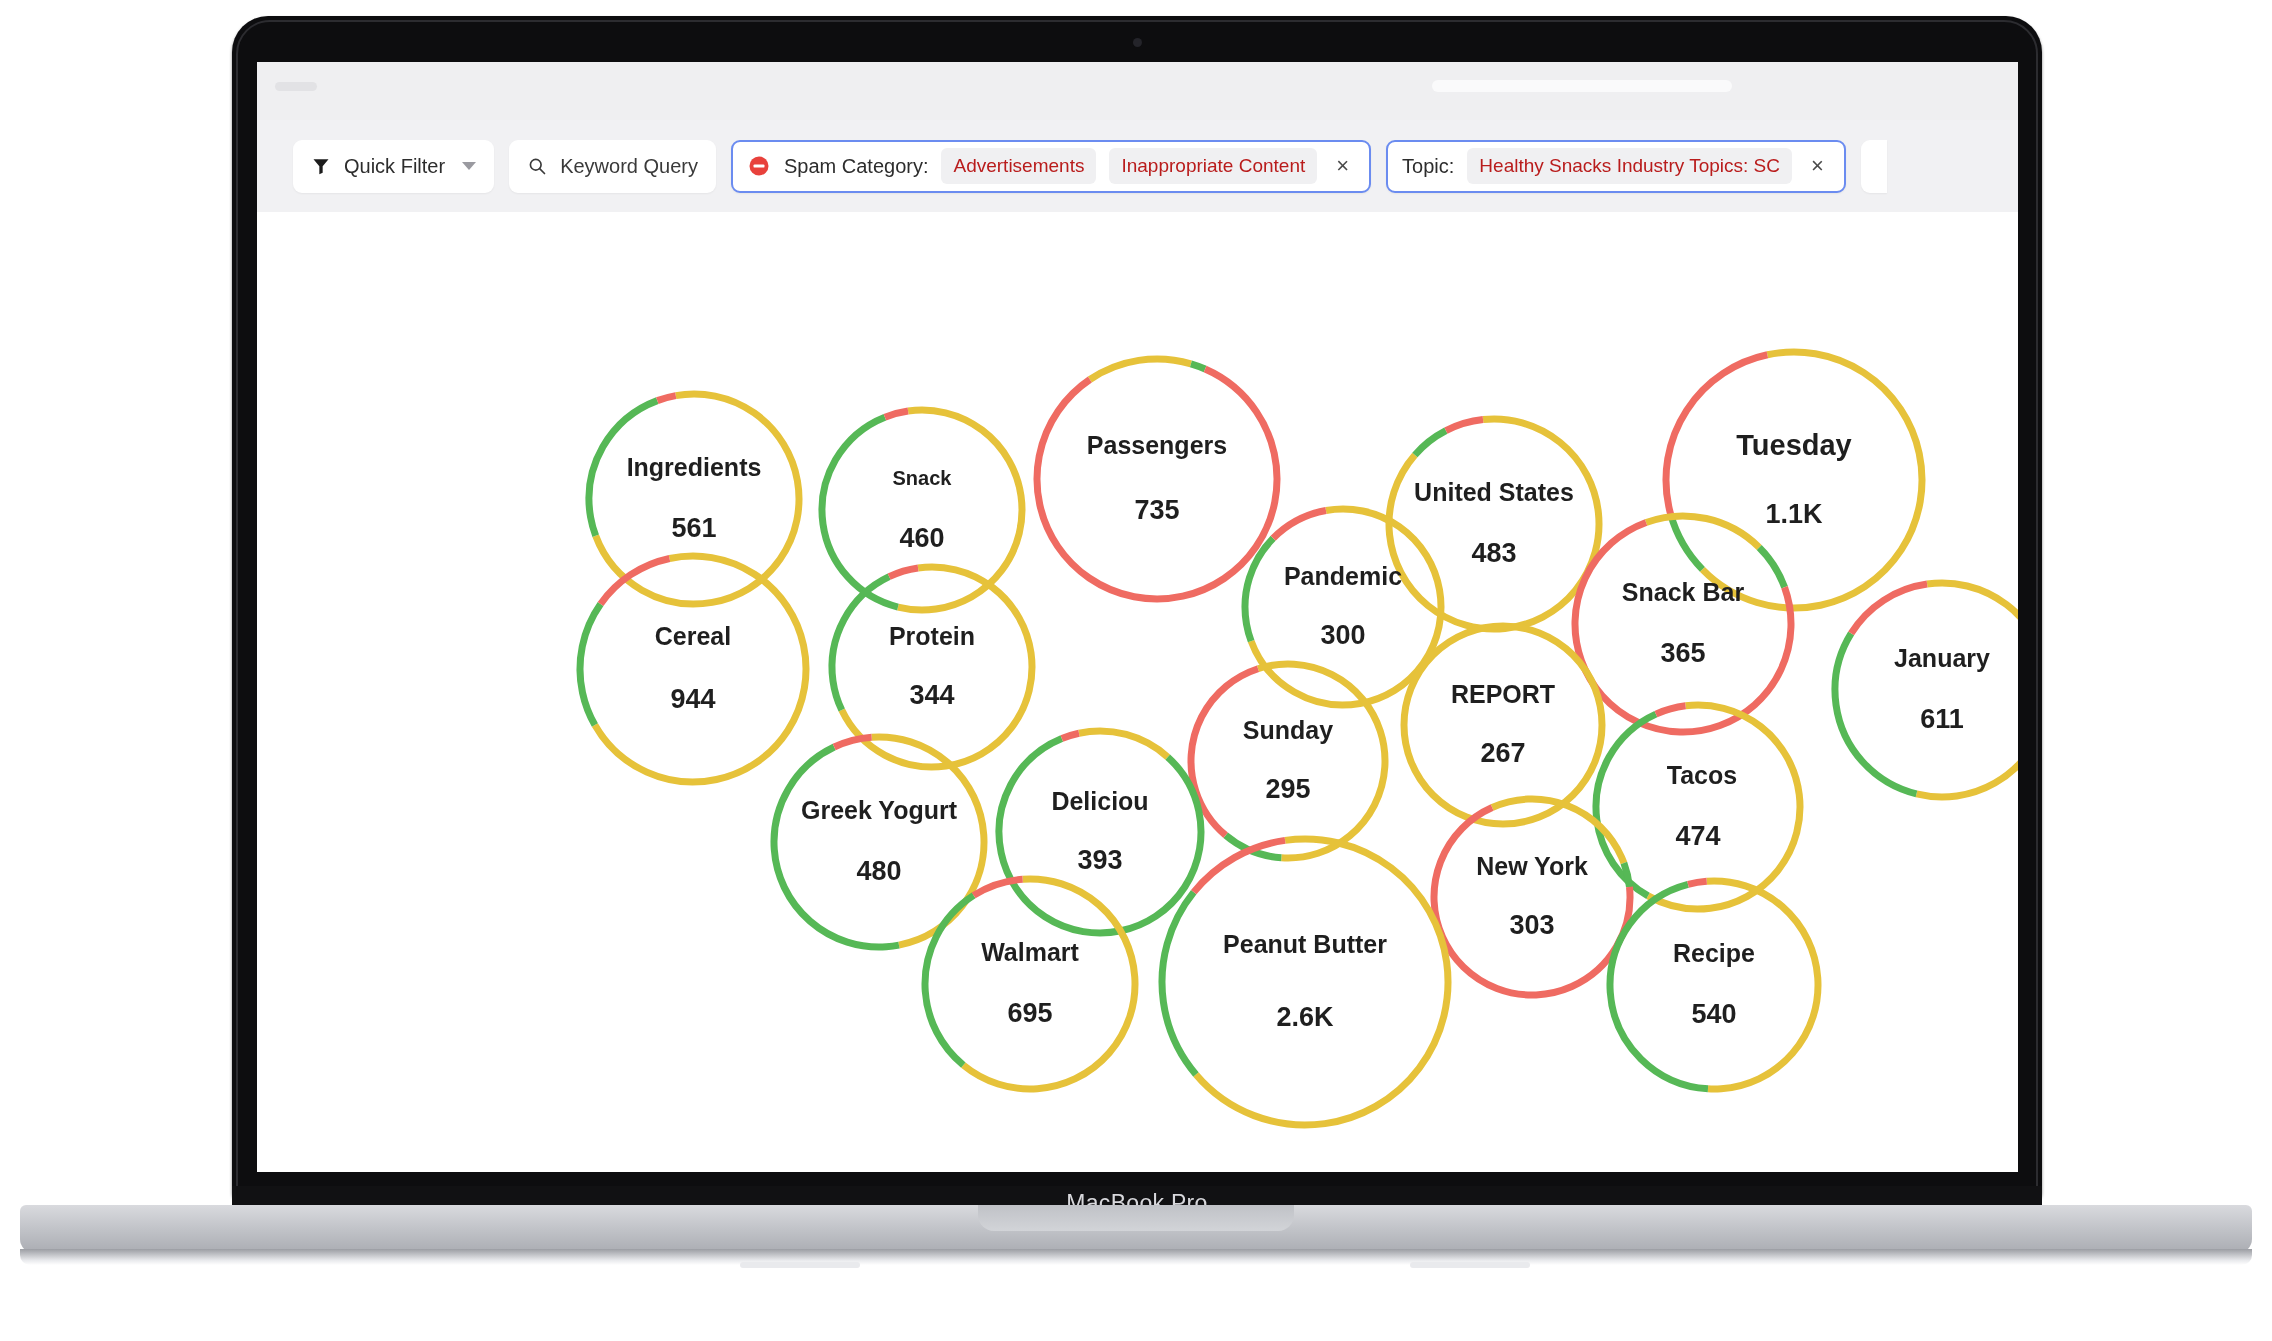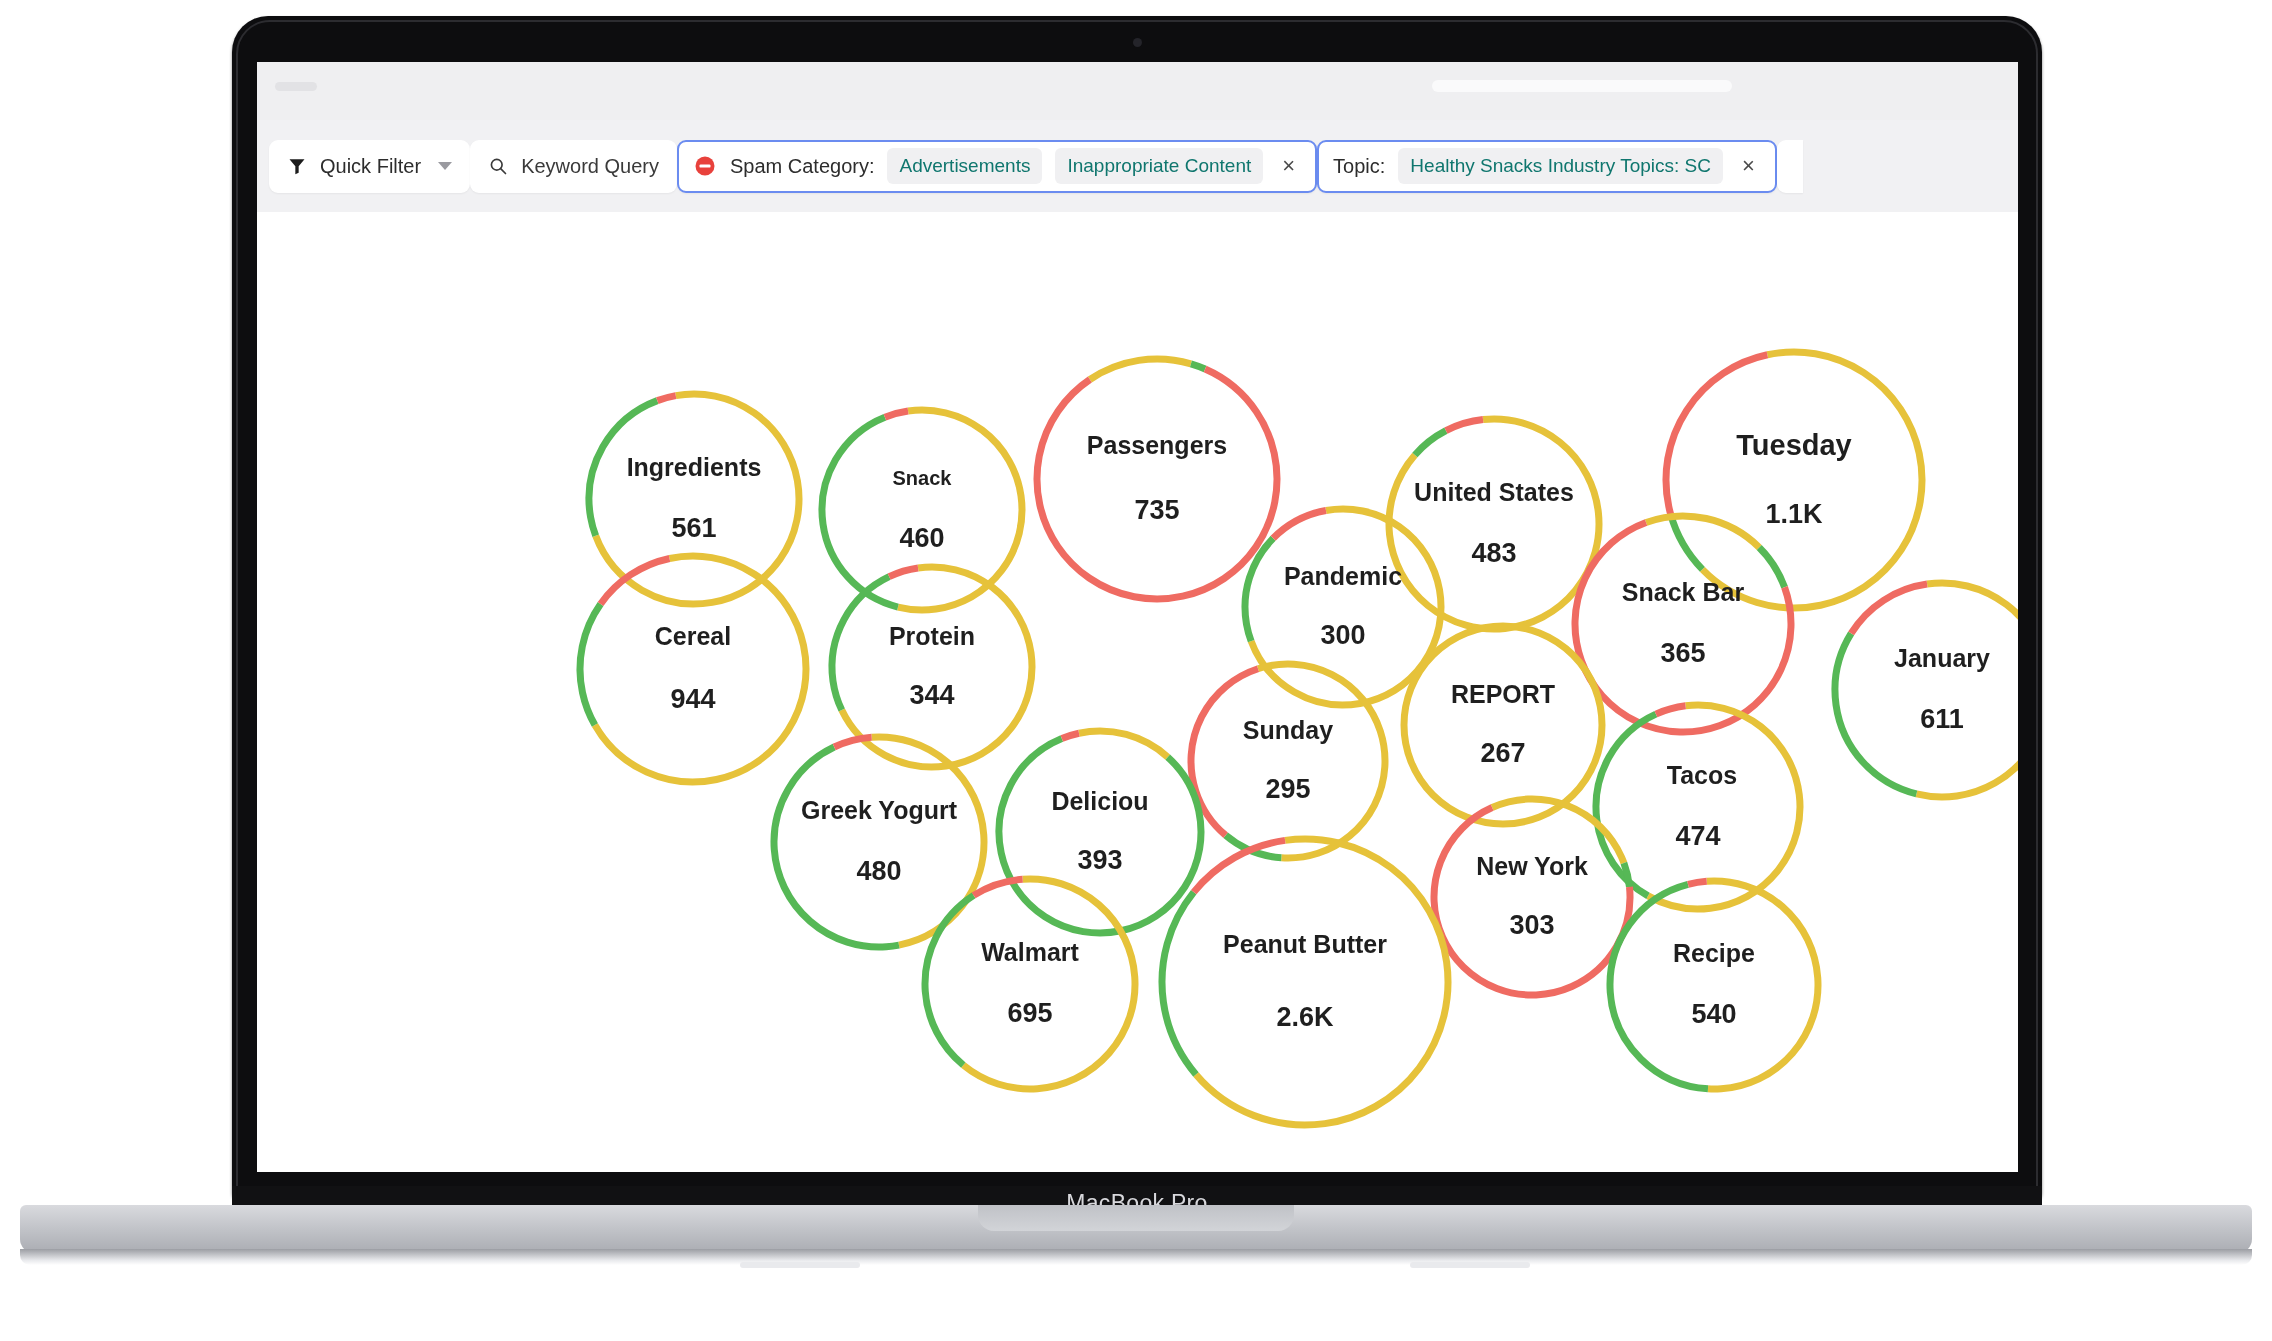"Quick Filter" .filter-bar { gap: none -> 15px; padding-left: 12px -> 36px }
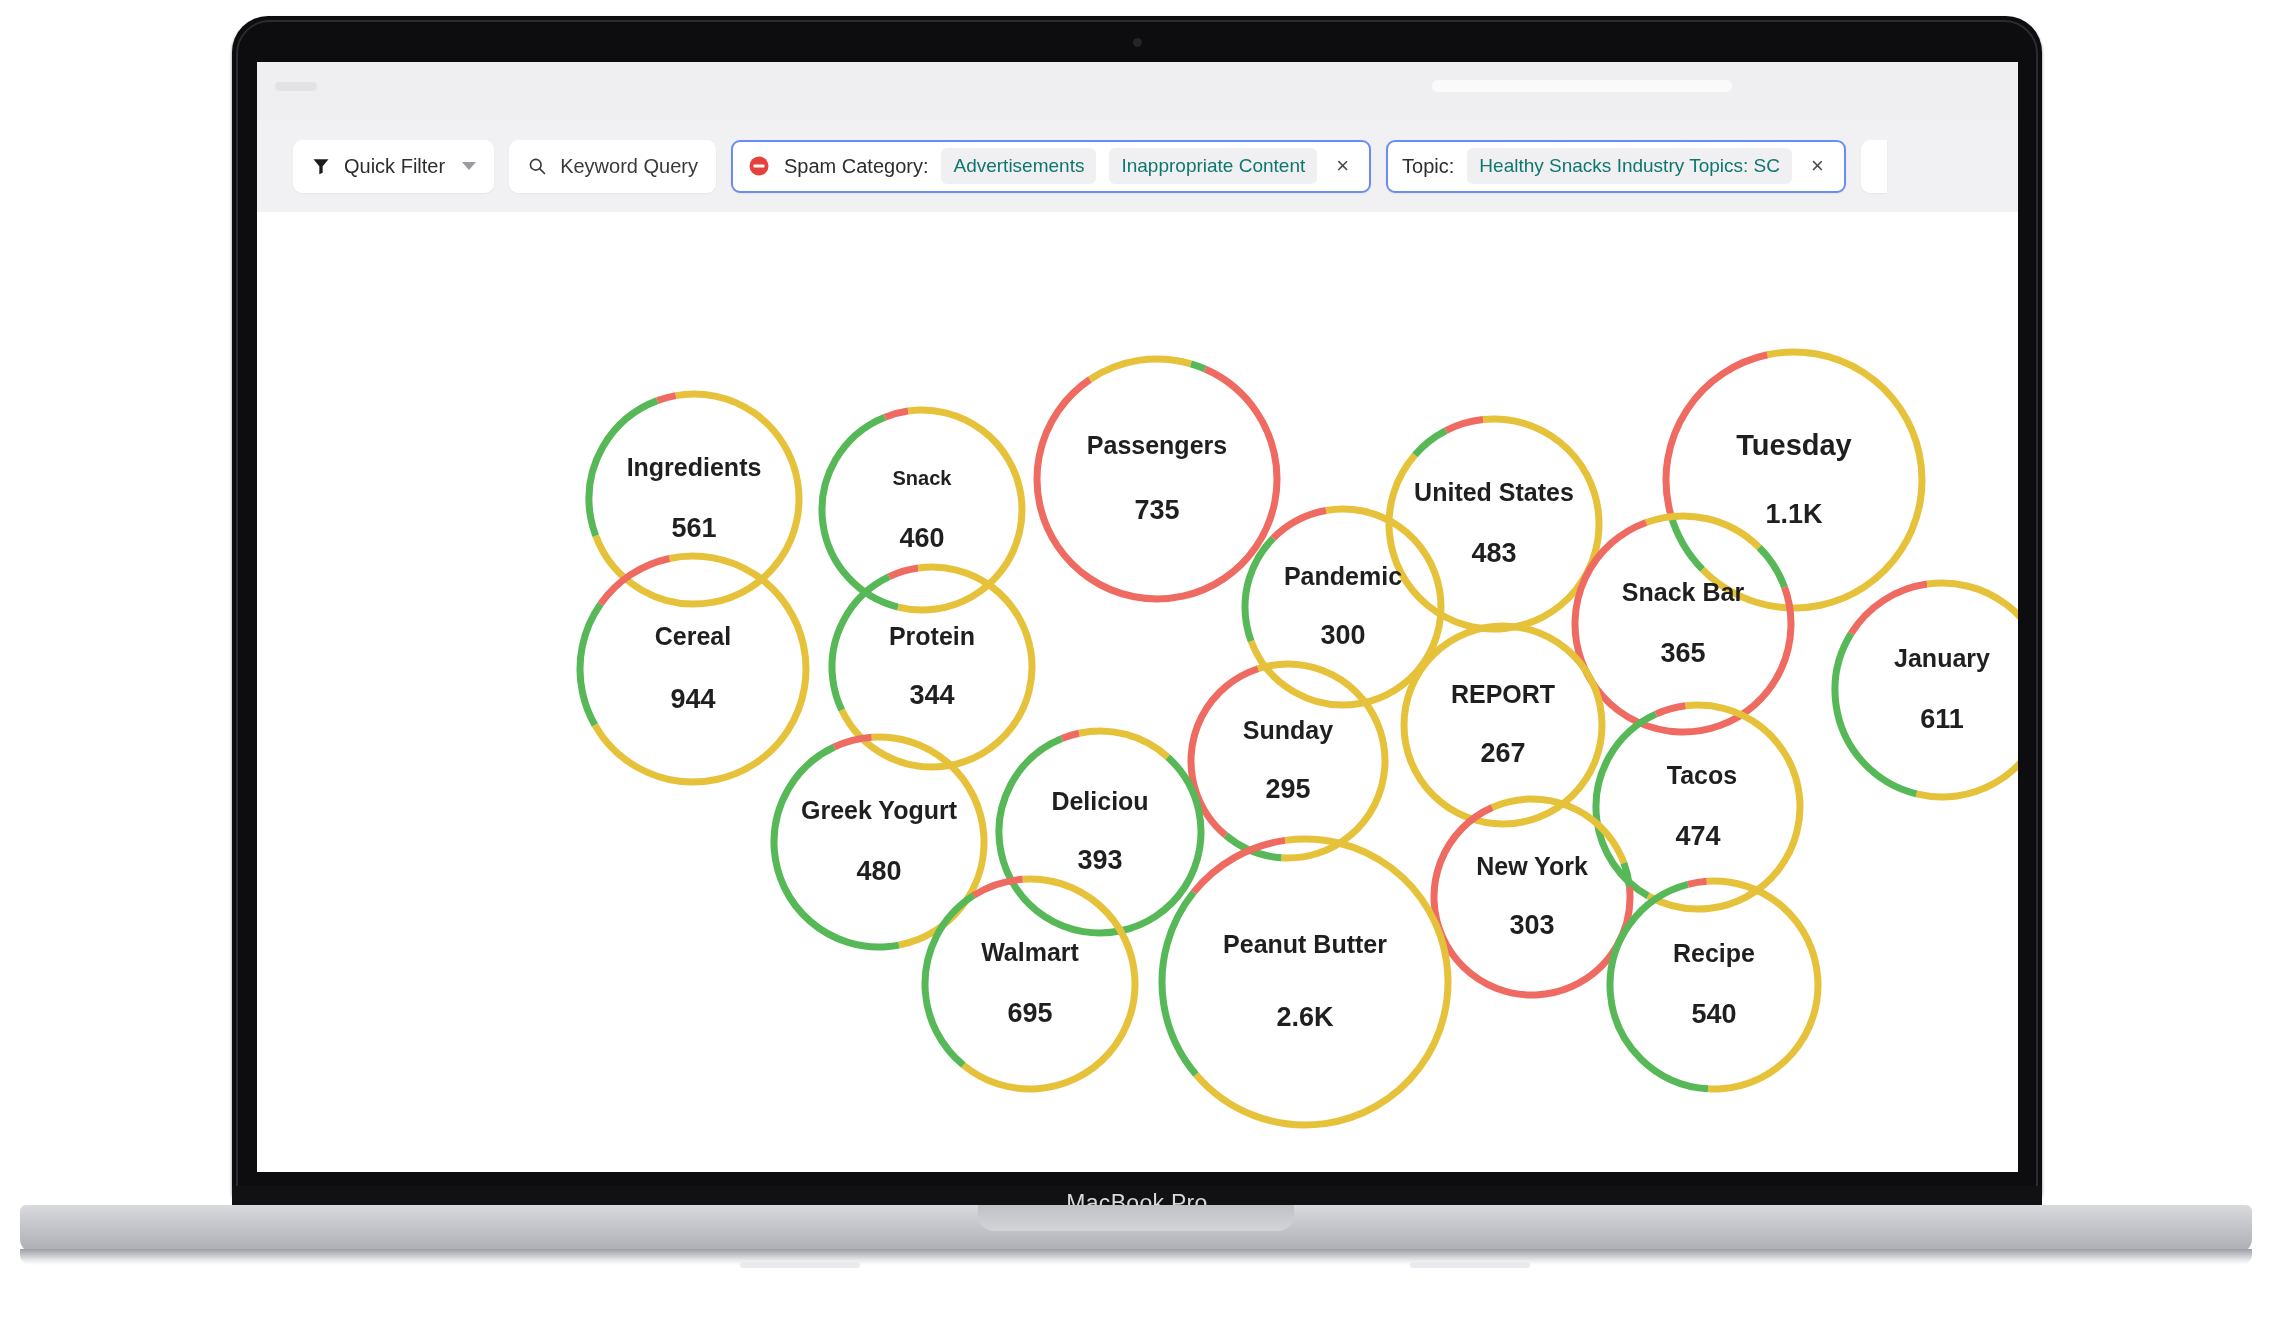"Advertisements" .tag { color: #0f766e -> #b91c1c }
